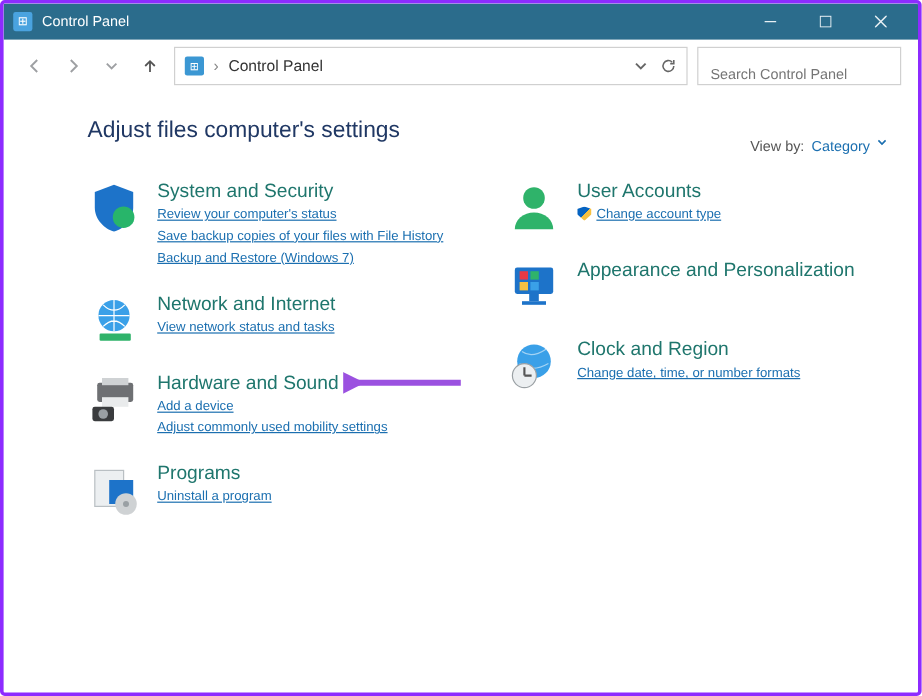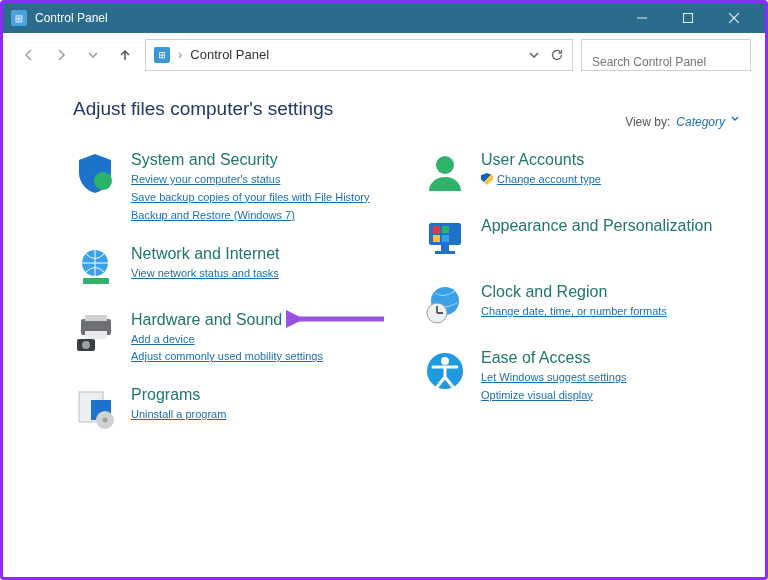"Category" .viewby .val { font-style: italic -> none }
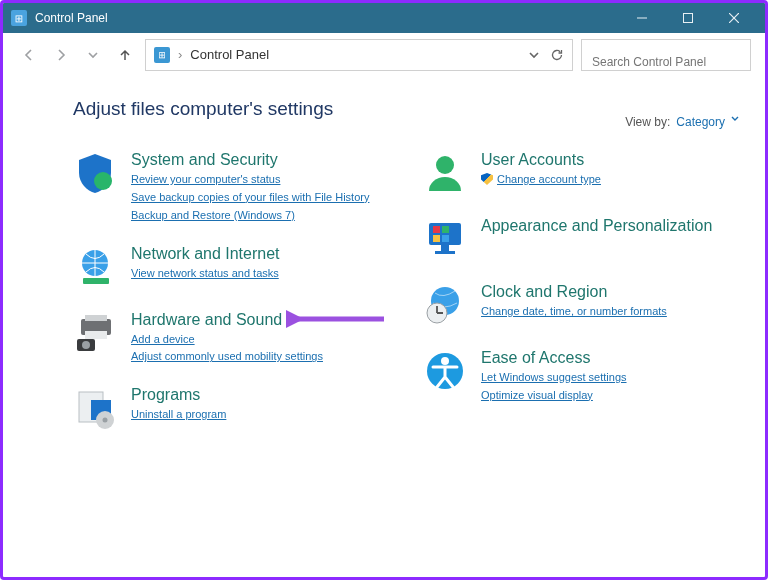"Ease of Access" div.cat { html: <div> <div> <svg> <circle></circle> <circle></circle> <path></path> </svg> </div> <div> <span>Ease of Access</span> <span>Let Windows suggest settings</span> <span>Optimize visual display</span> </div> </div> -> none }
